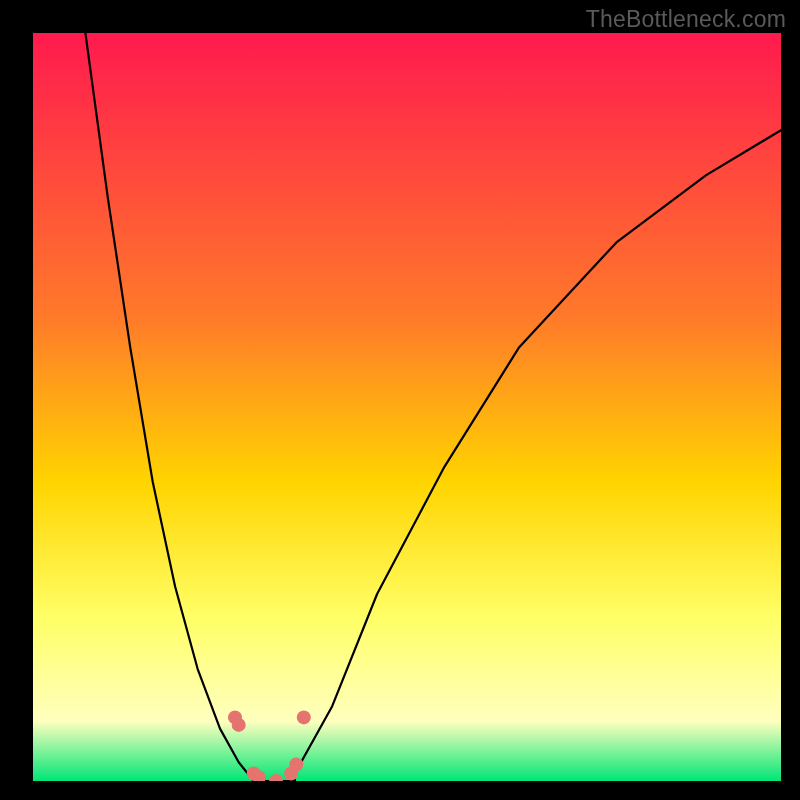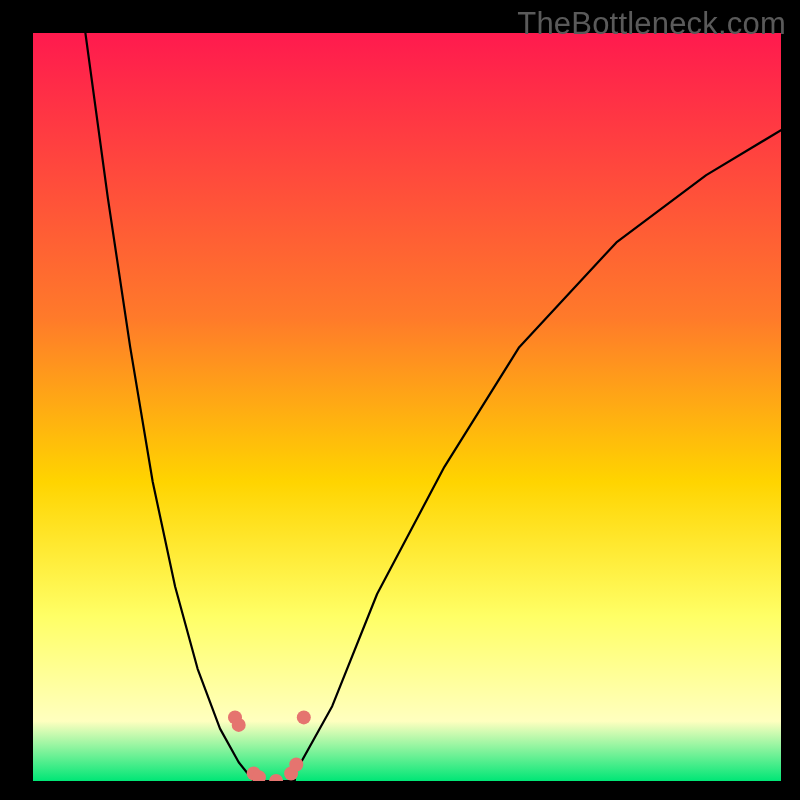"TheBottleneck.com" .watermark { font-size: 31px -> 23px }
